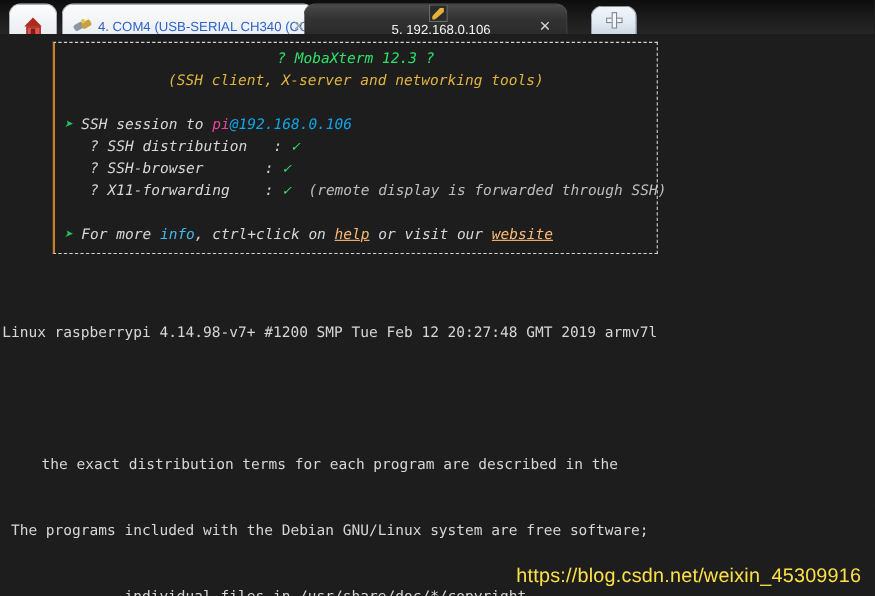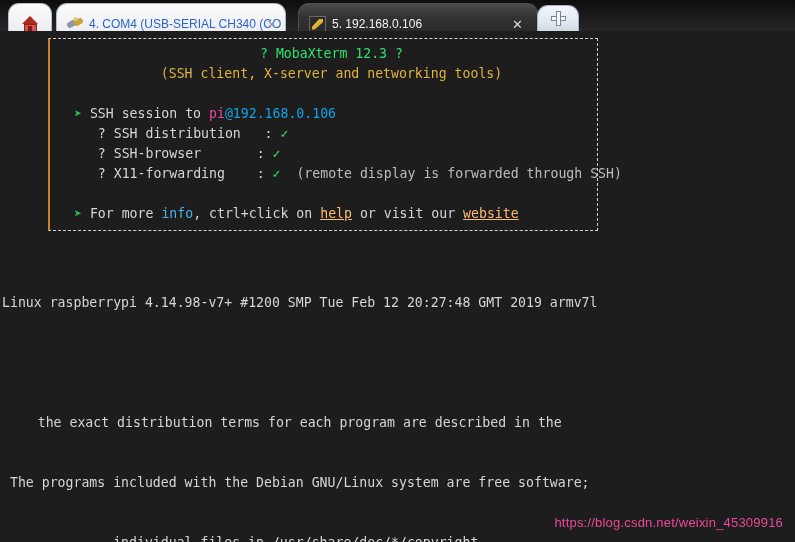"5. 192.168.0.106" .tab-active { flex-direction: none -> column; left: 298px -> 276px }
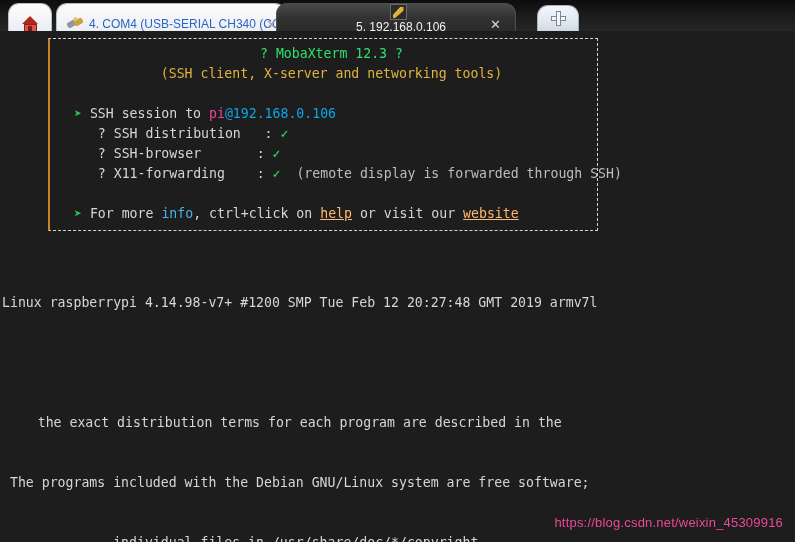"? MobaXterm 12.3 ?" .banner { font-style: none -> italic; padding: 5px 8px 6px 24px -> 5px 8px 6px 8px }
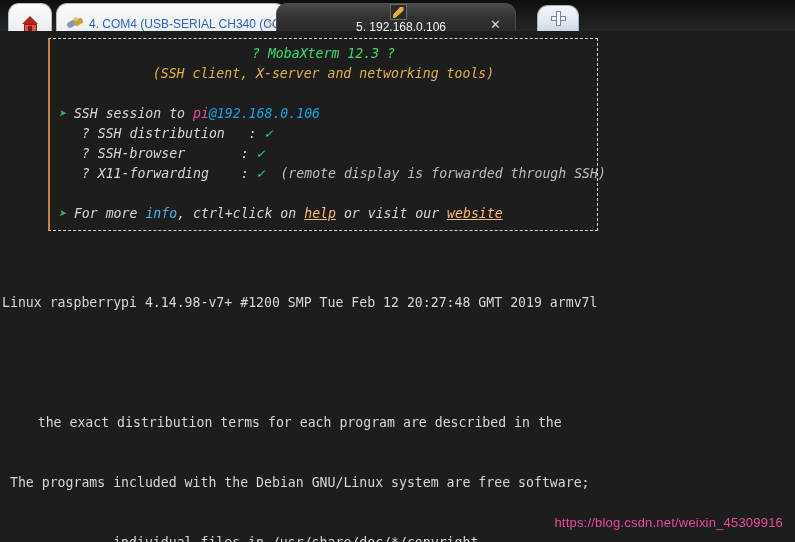"https://blog.csdn.net/weixin_45309916" .watermark { color: #ec4899 -> #fde047; font-size: 13px -> 18px }
